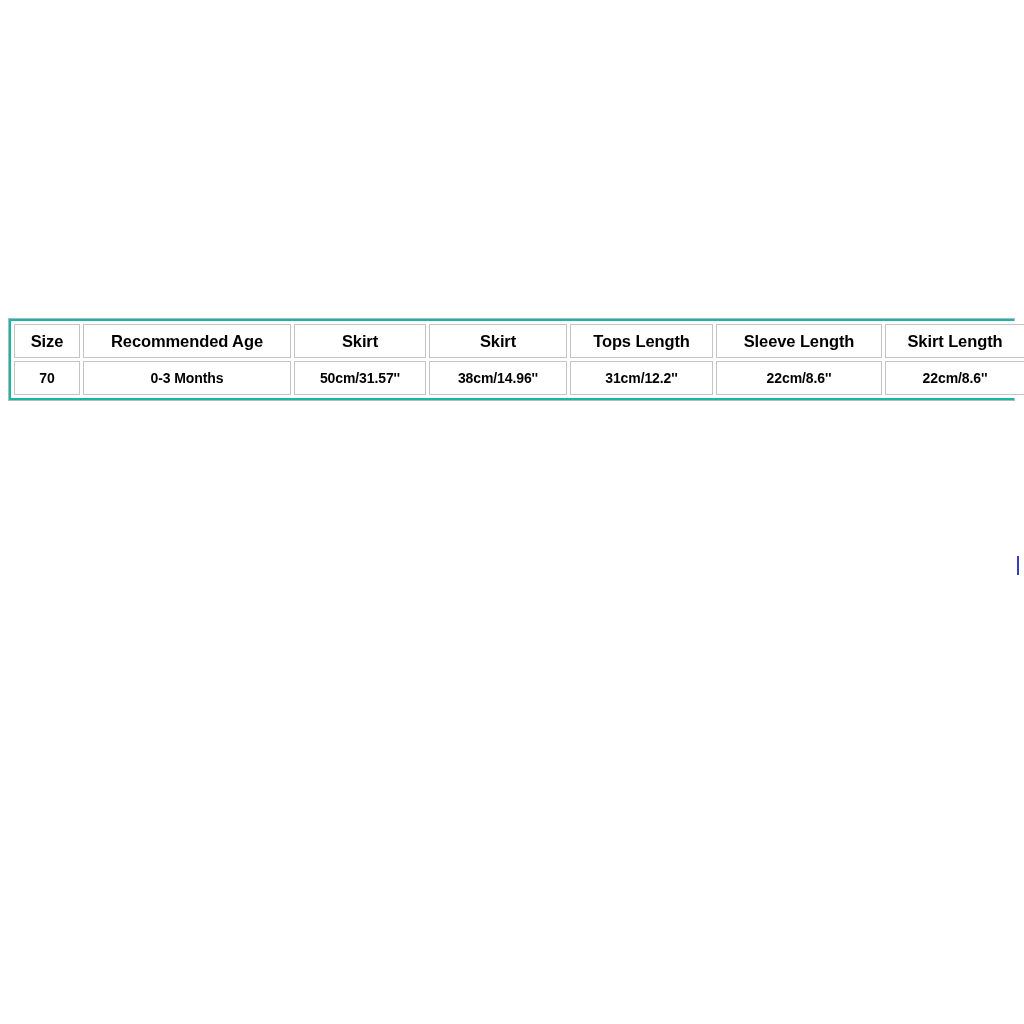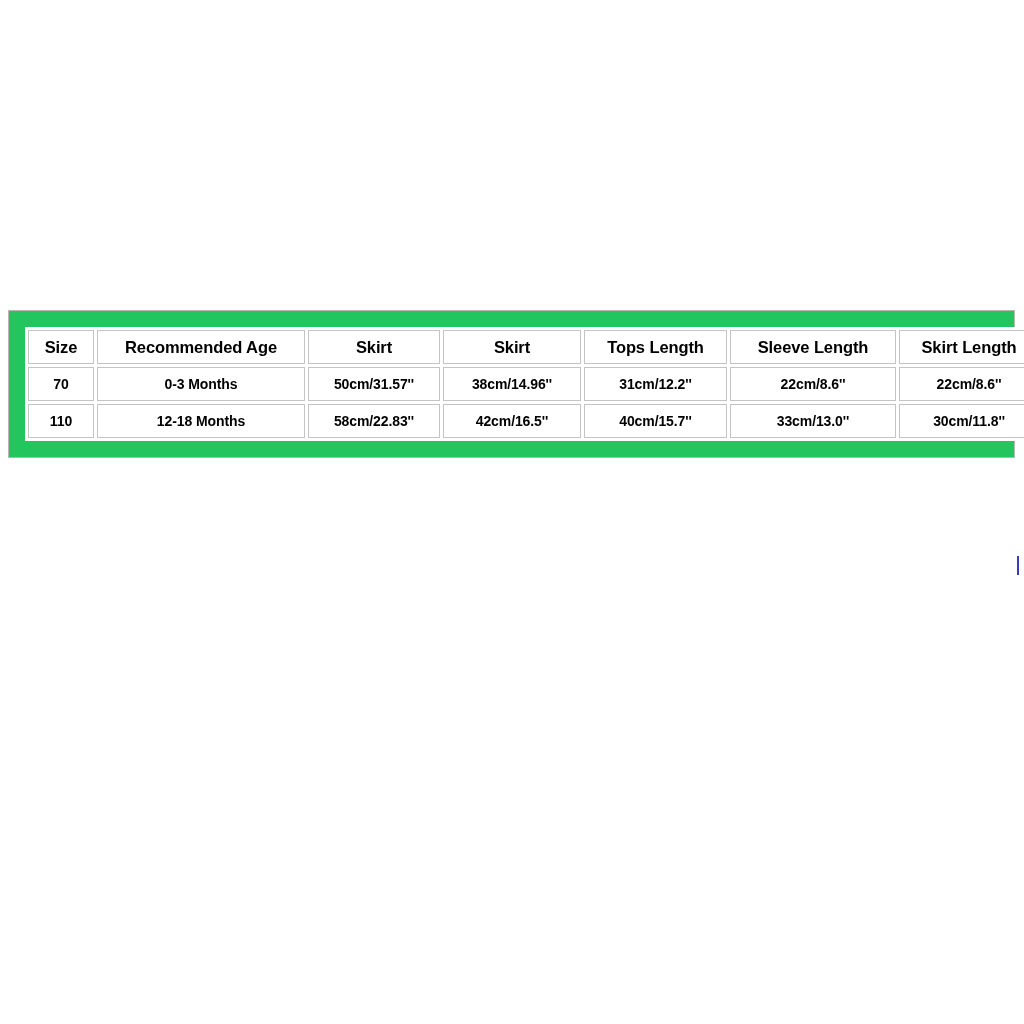"Size" .chart-wrap { background: #22c55e -> #14b8a6; padding: 16px -> 2px; top: 310px -> 318px }
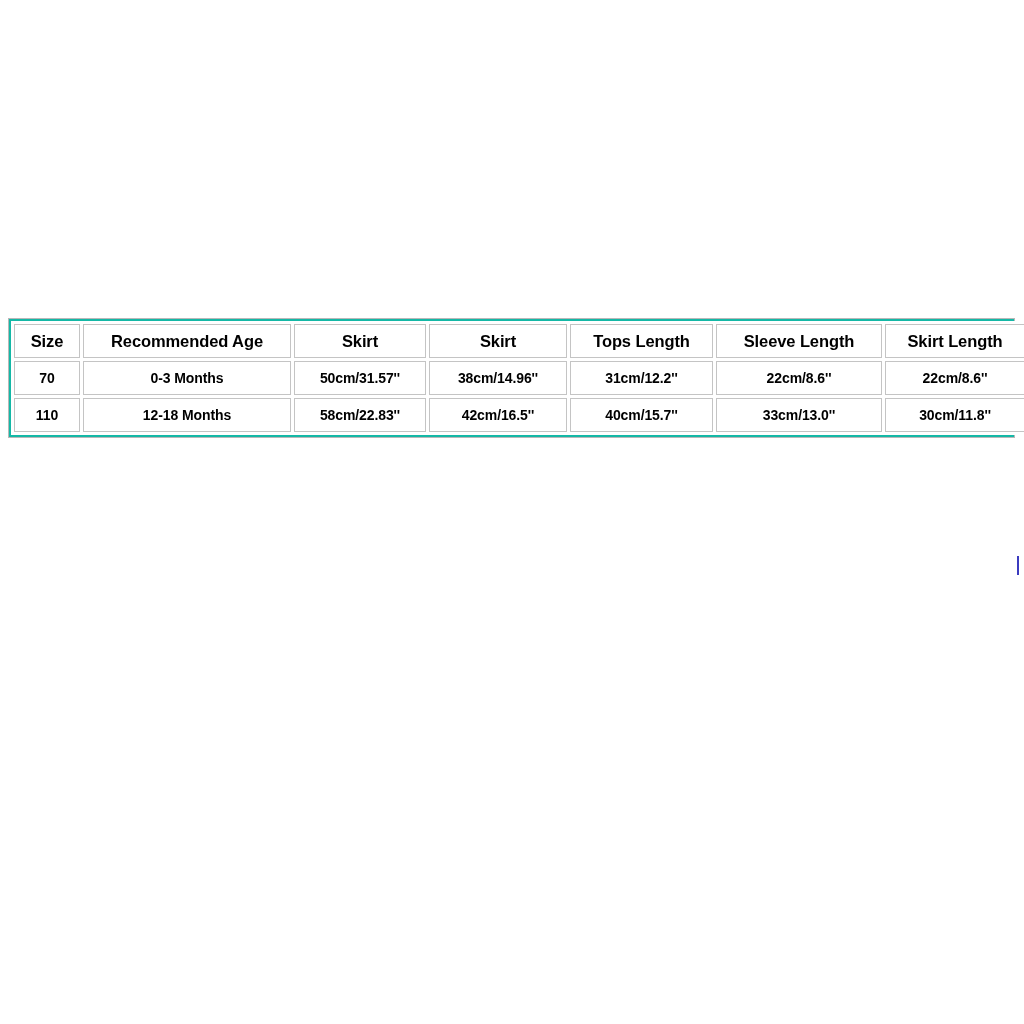"110" tr { html: <tr> <td>110</td> <td>12-18 Months</td> <td>58cm/22.83''</td> <td>42cm/16.5''</td> <td>40cm/15.7''</td> <td>33cm/13.0''</td> <td>30cm/11.8''</td> </tr> -> none }
